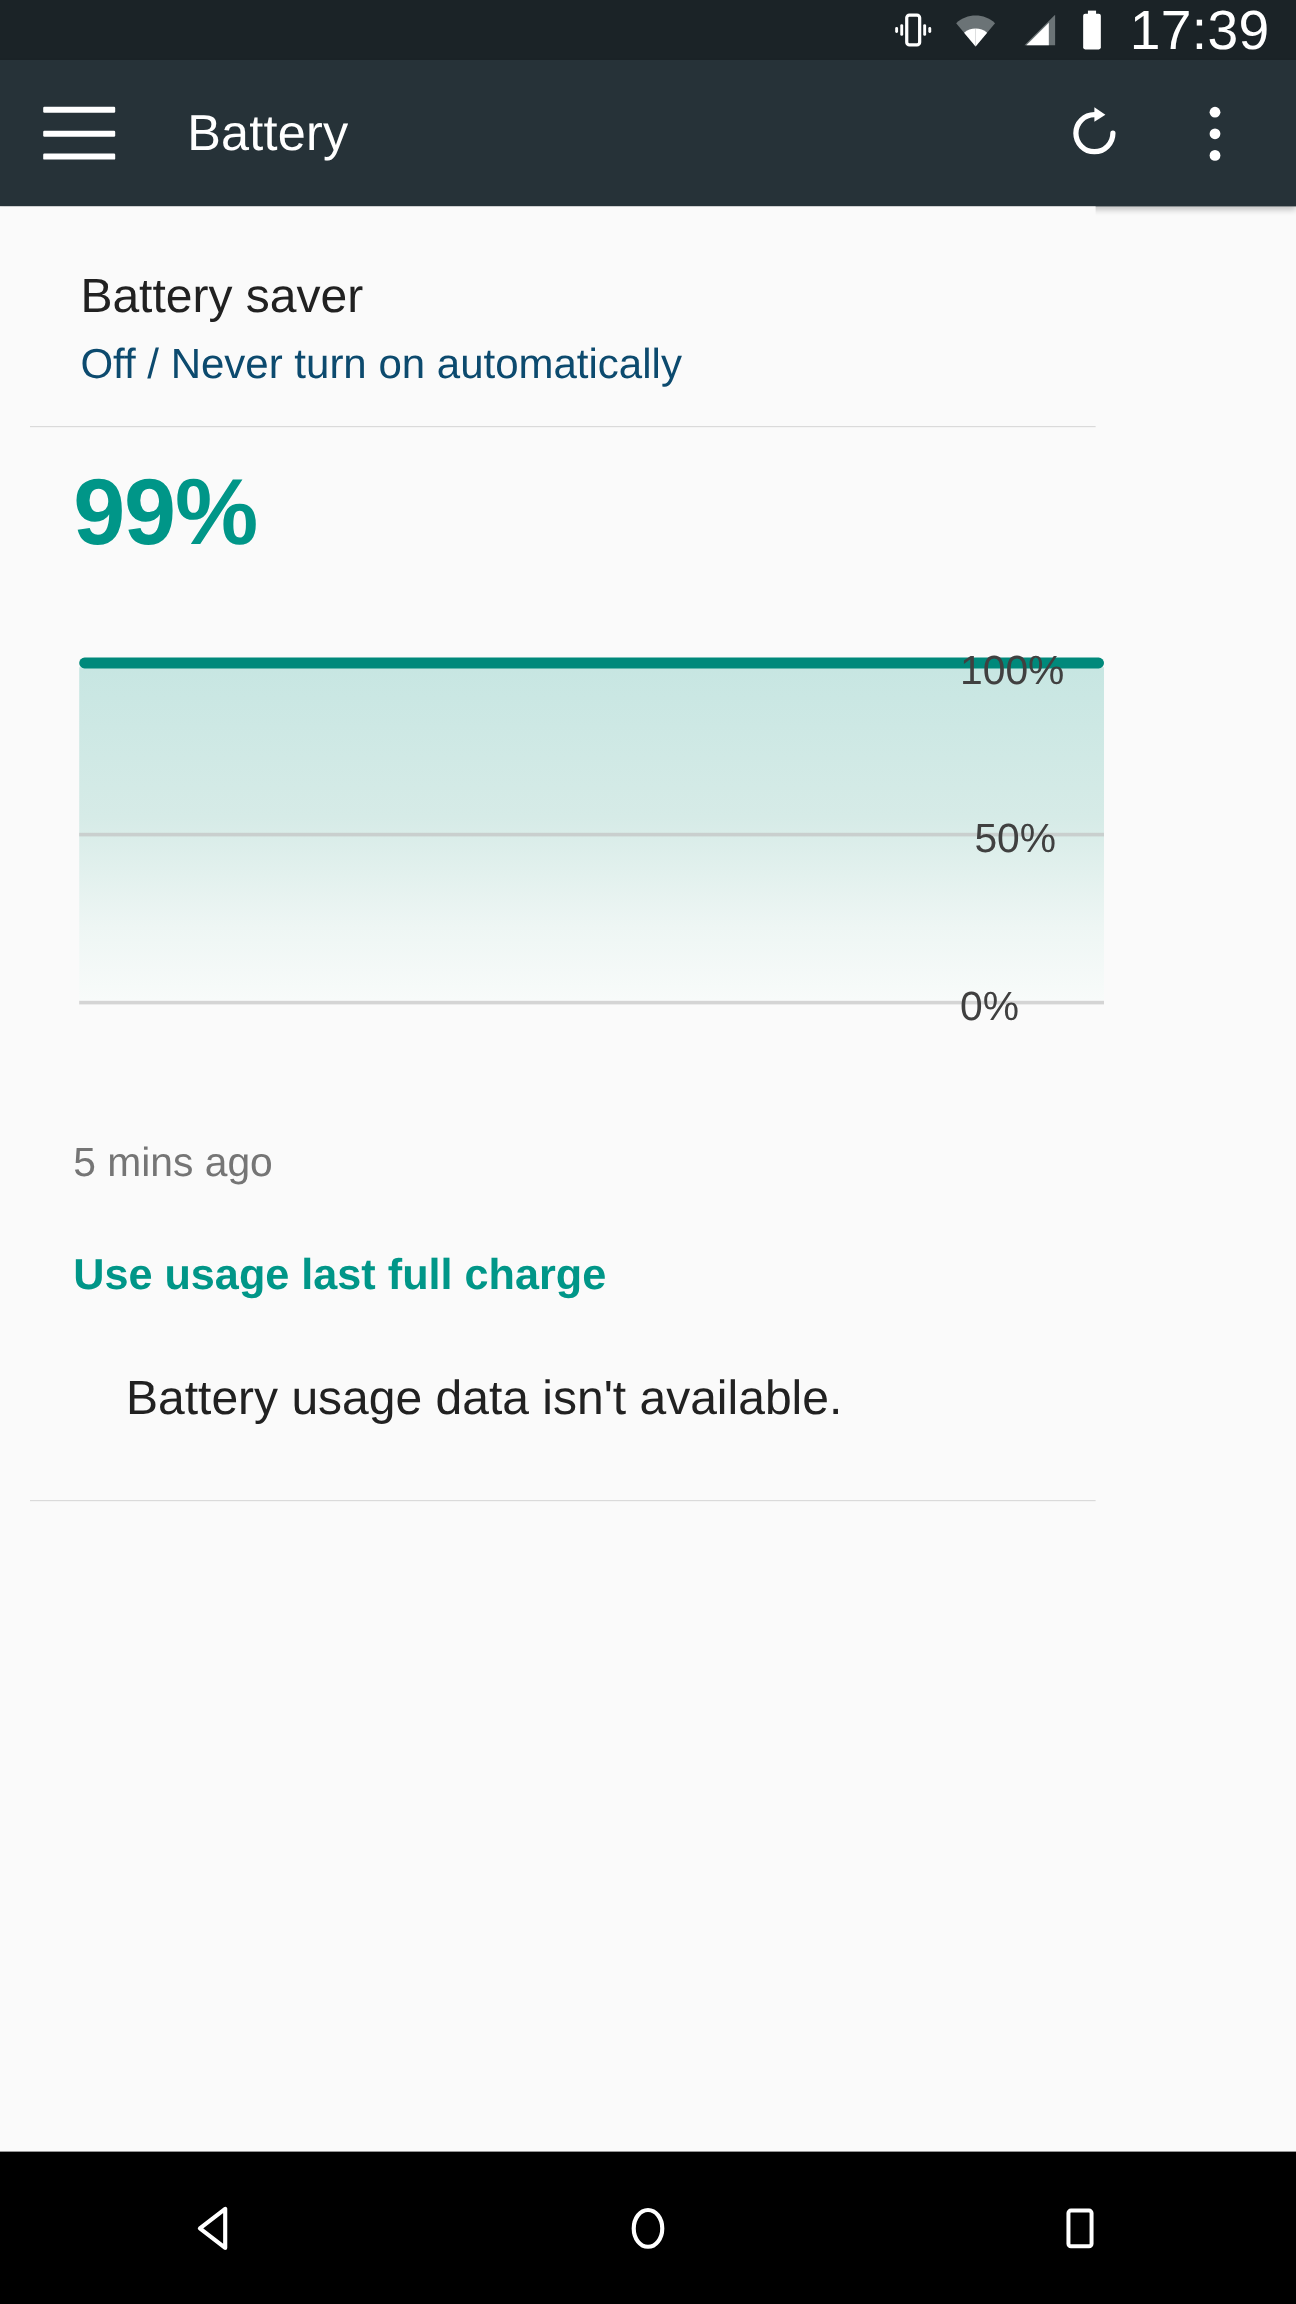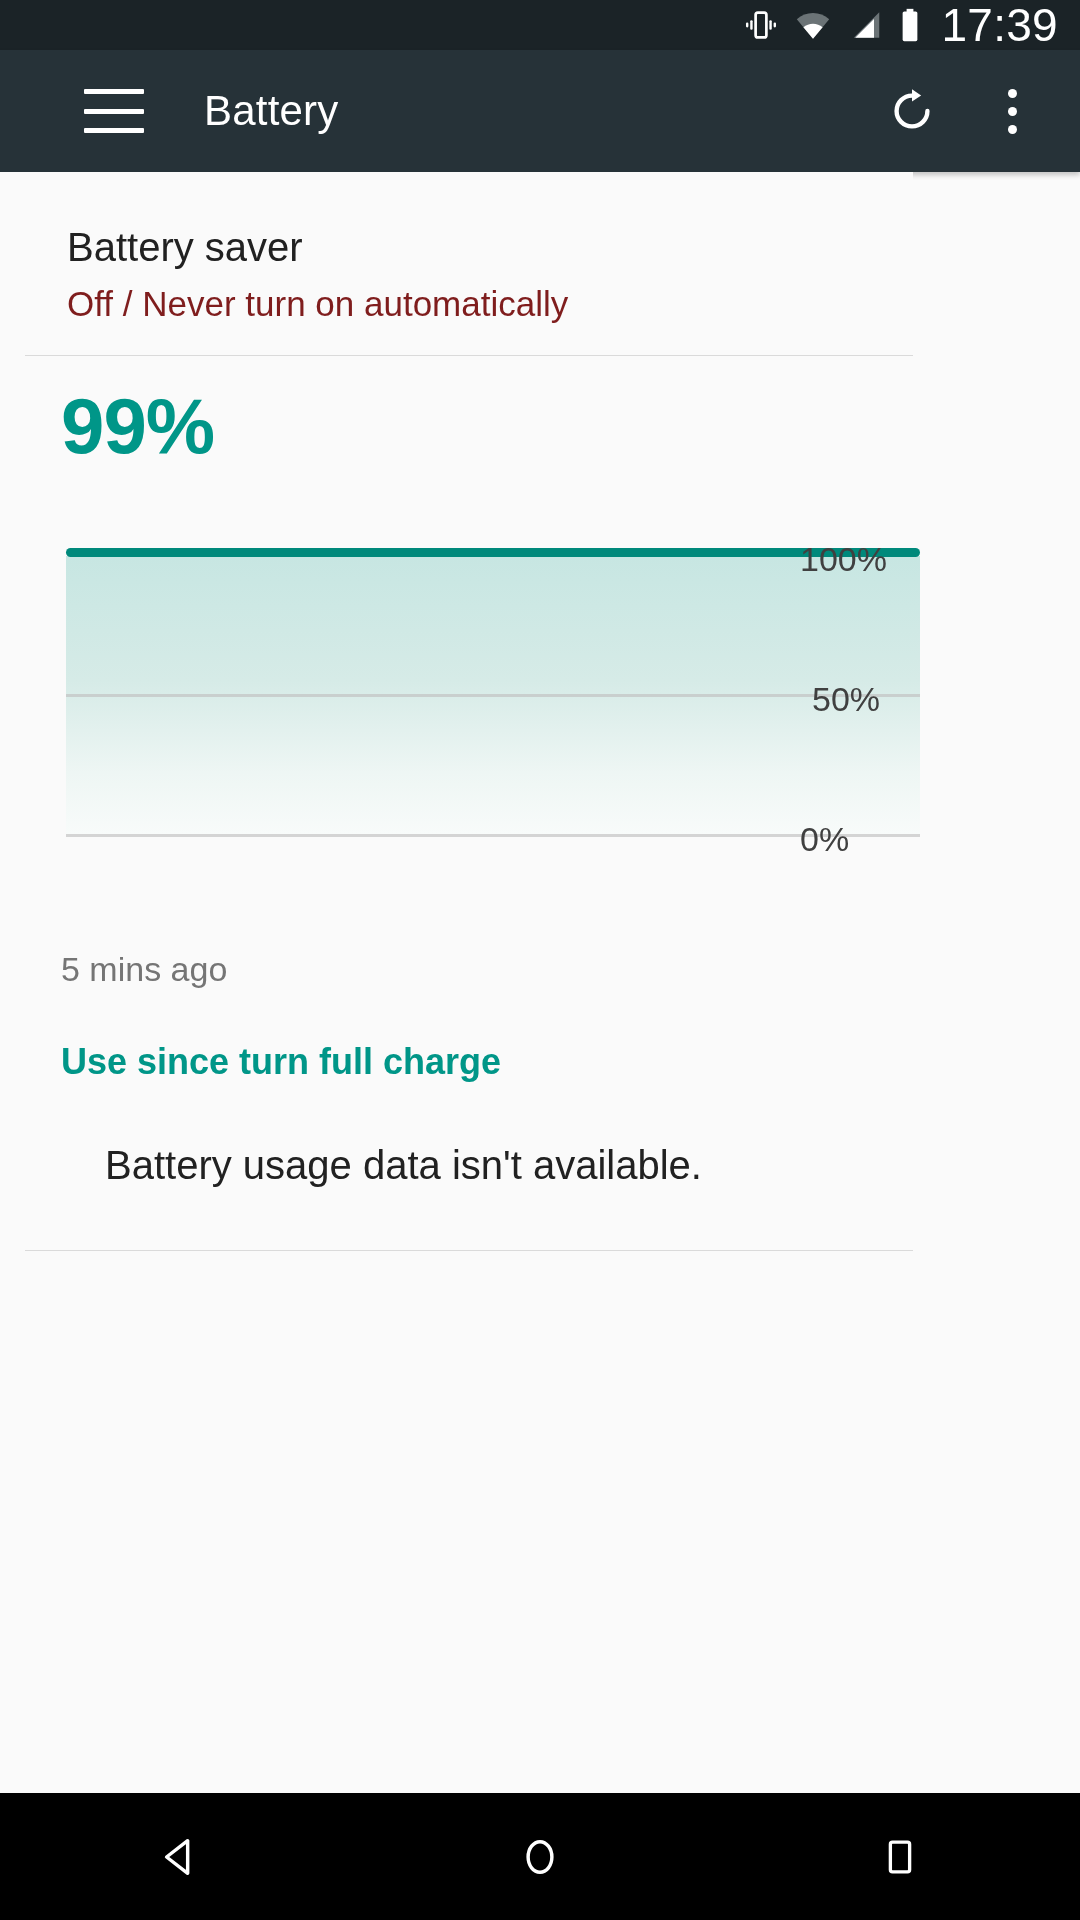"Battery" .app-bar { padding-left: 48px -> none }
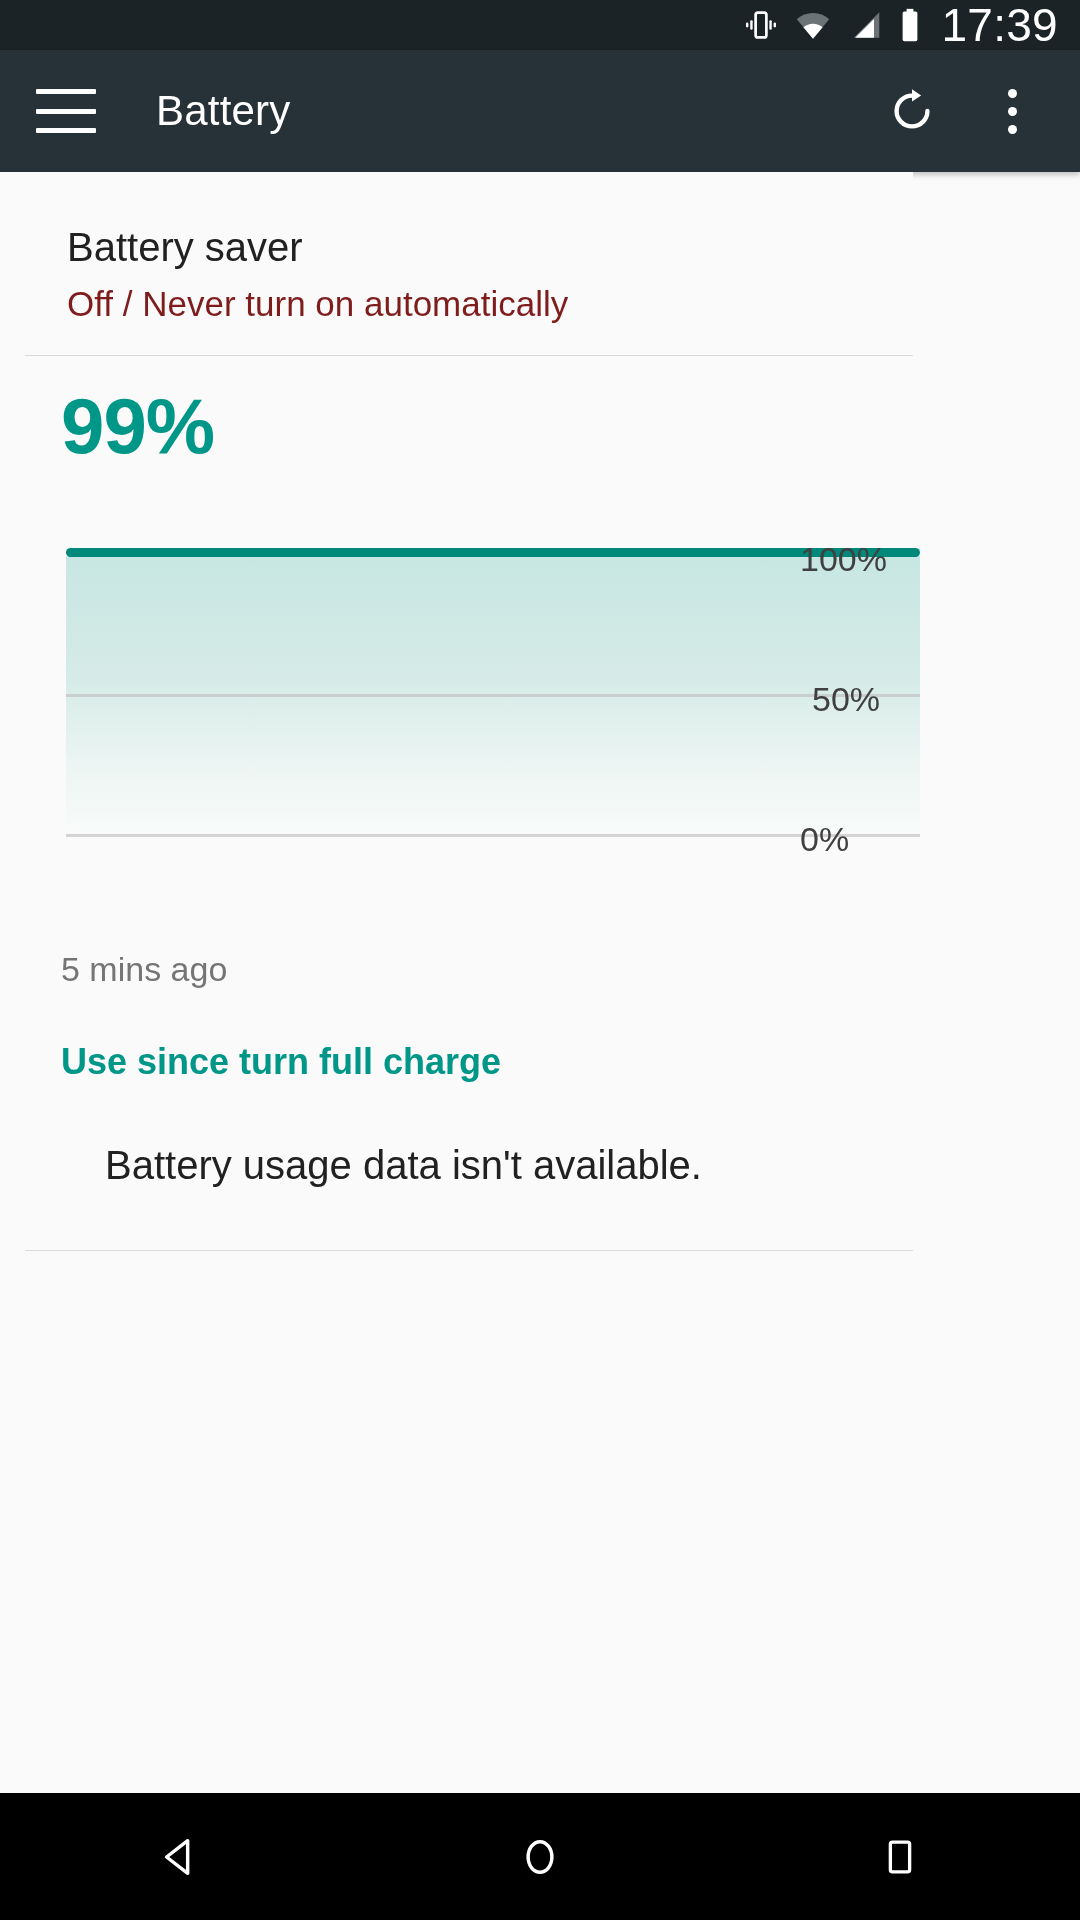"Off / Never turn on" .pref-sub { color: #7f1d1d -> #0c4a6e }
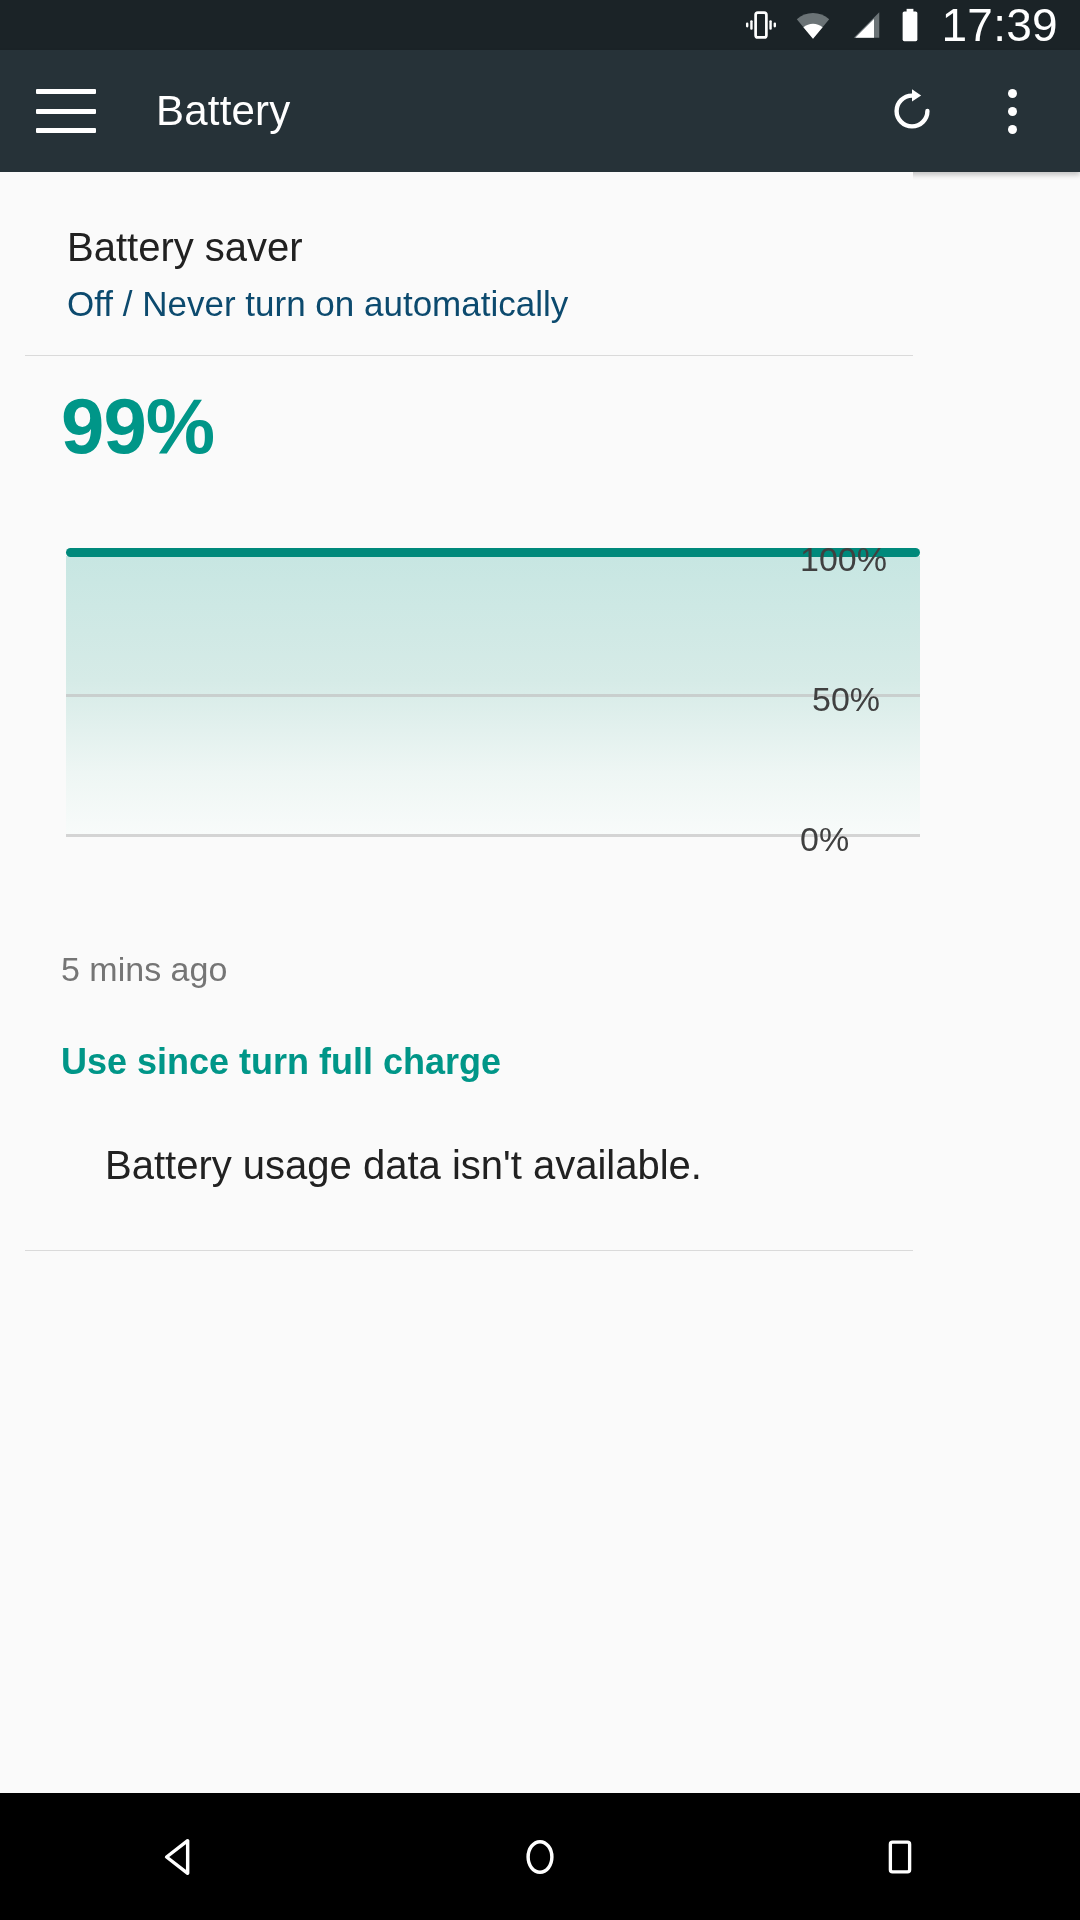"Use since turn full charge" span.link-text { text: since turn -> usage last }
